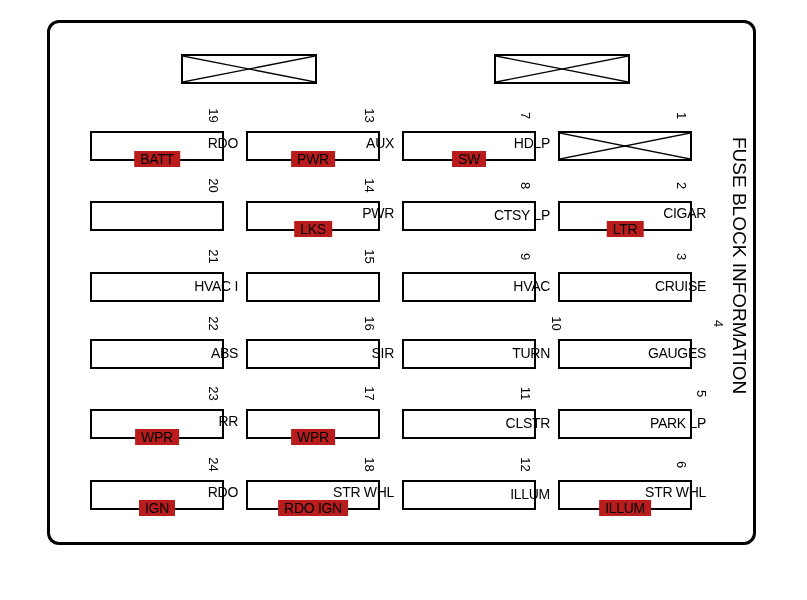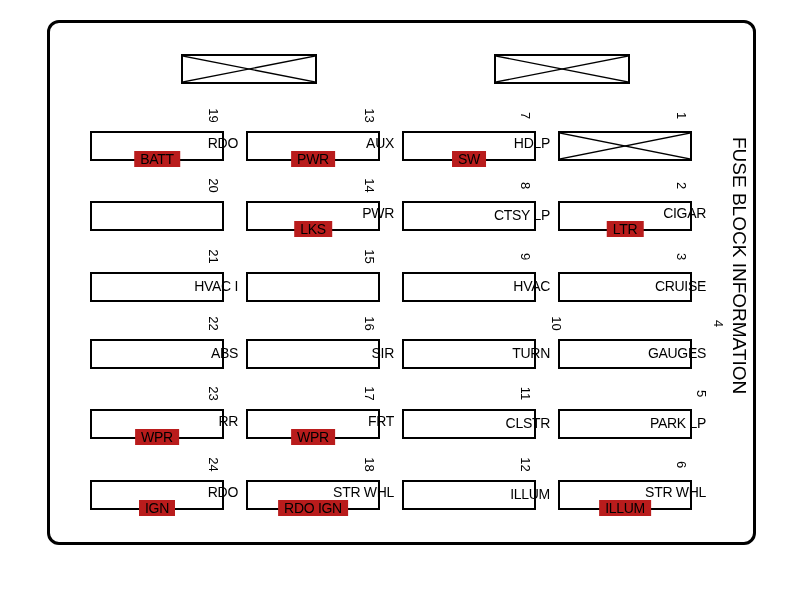"FRT" div.l1 { html: <div>FRT</div> -> none }
